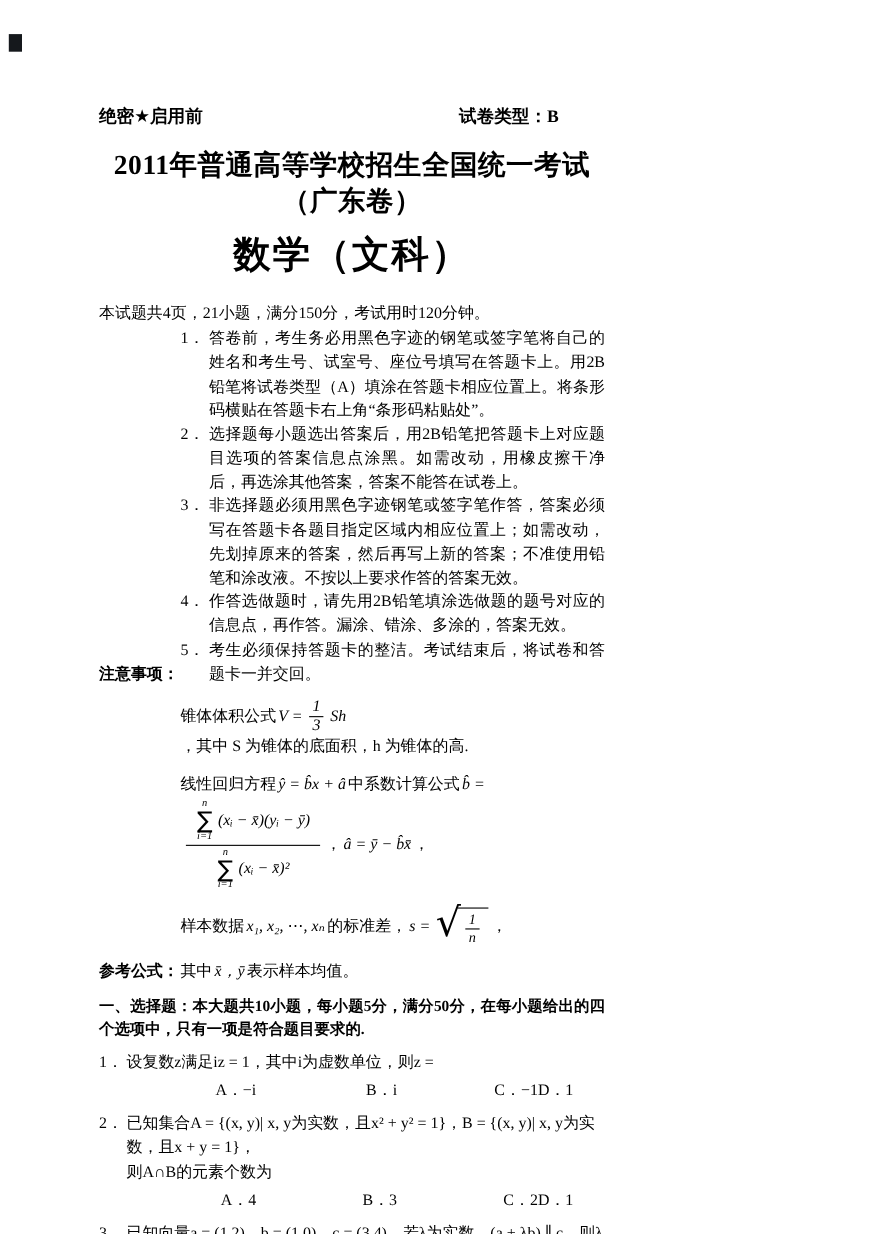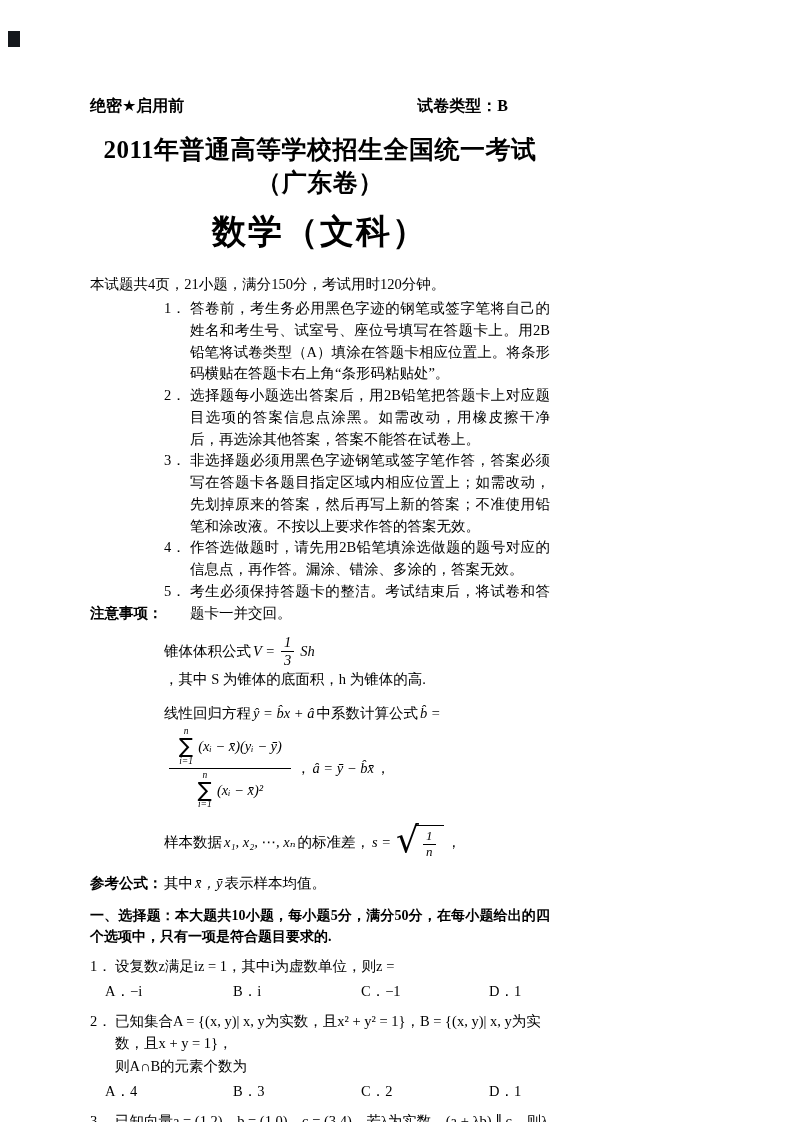"A．−i" .q-options { text-align: none -> right }
